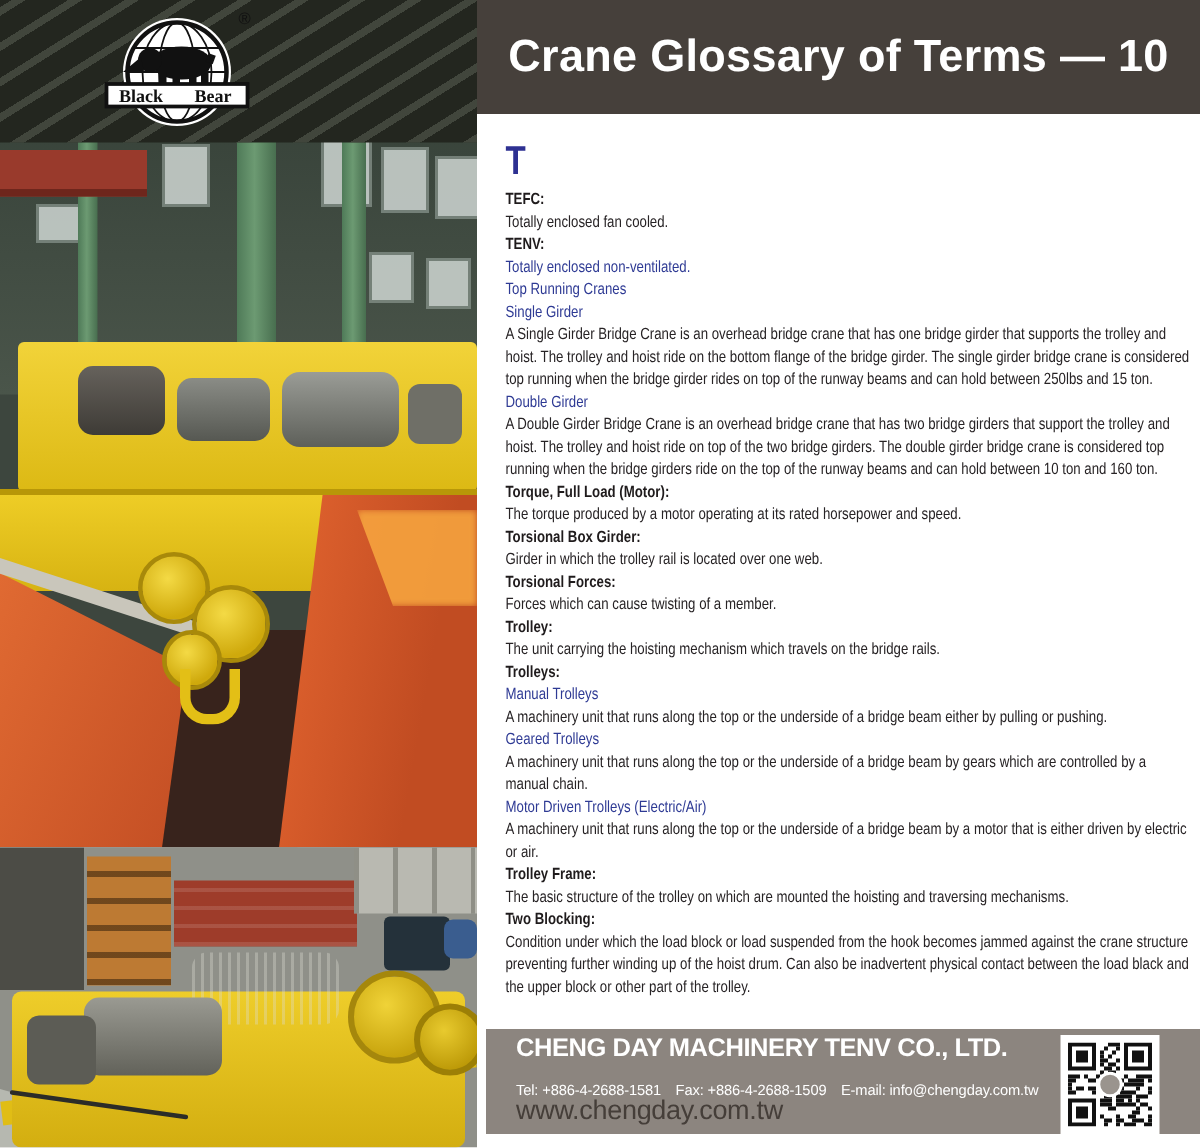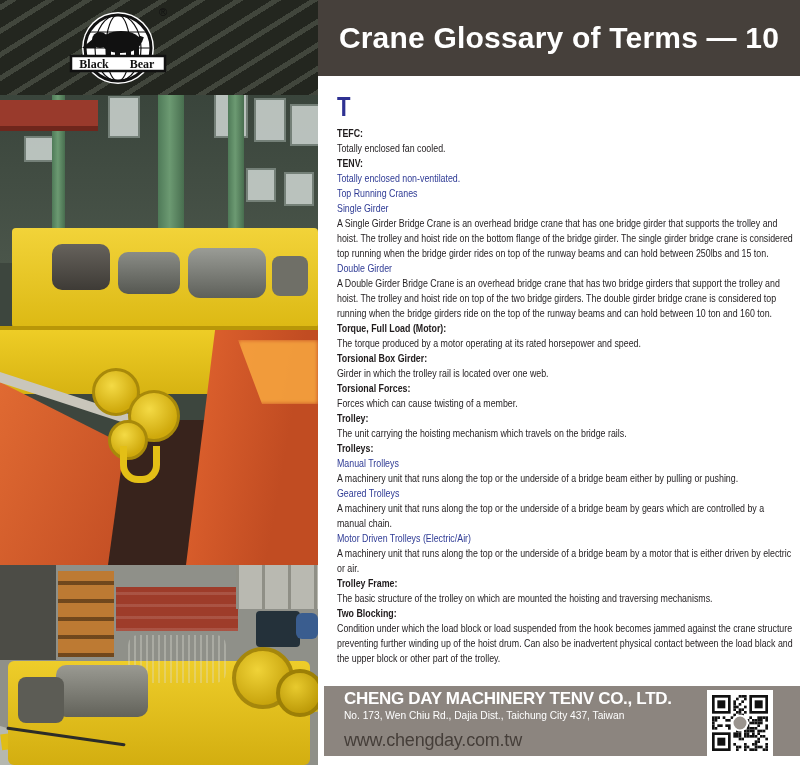"No. 173, Wen Chiu Rd.," div.addr { html: <div>No. 173, Wen Chiu Rd., Dajia Dist., Taichung City 437, Taiwan</div> -> none }
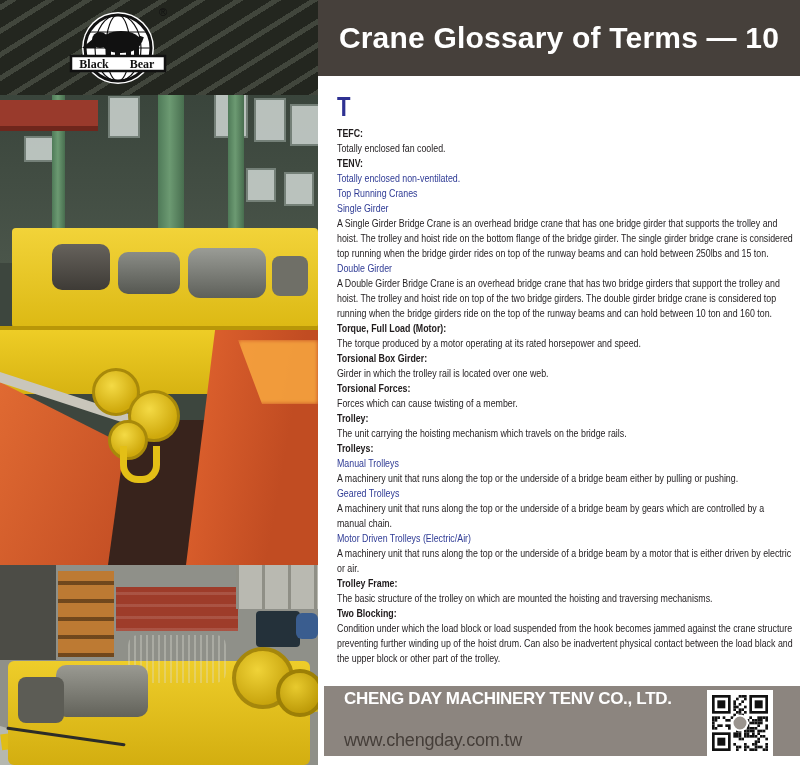"Tel: +886-4-2688-1581 Fax:" div.contact { html: none -> <div> <span>Tel: +886-4-2688-1581</span> <span>Fax: +886-4-2688-1509</span> <span>E-mail: info@chengday.com.tw</span> </div> }
